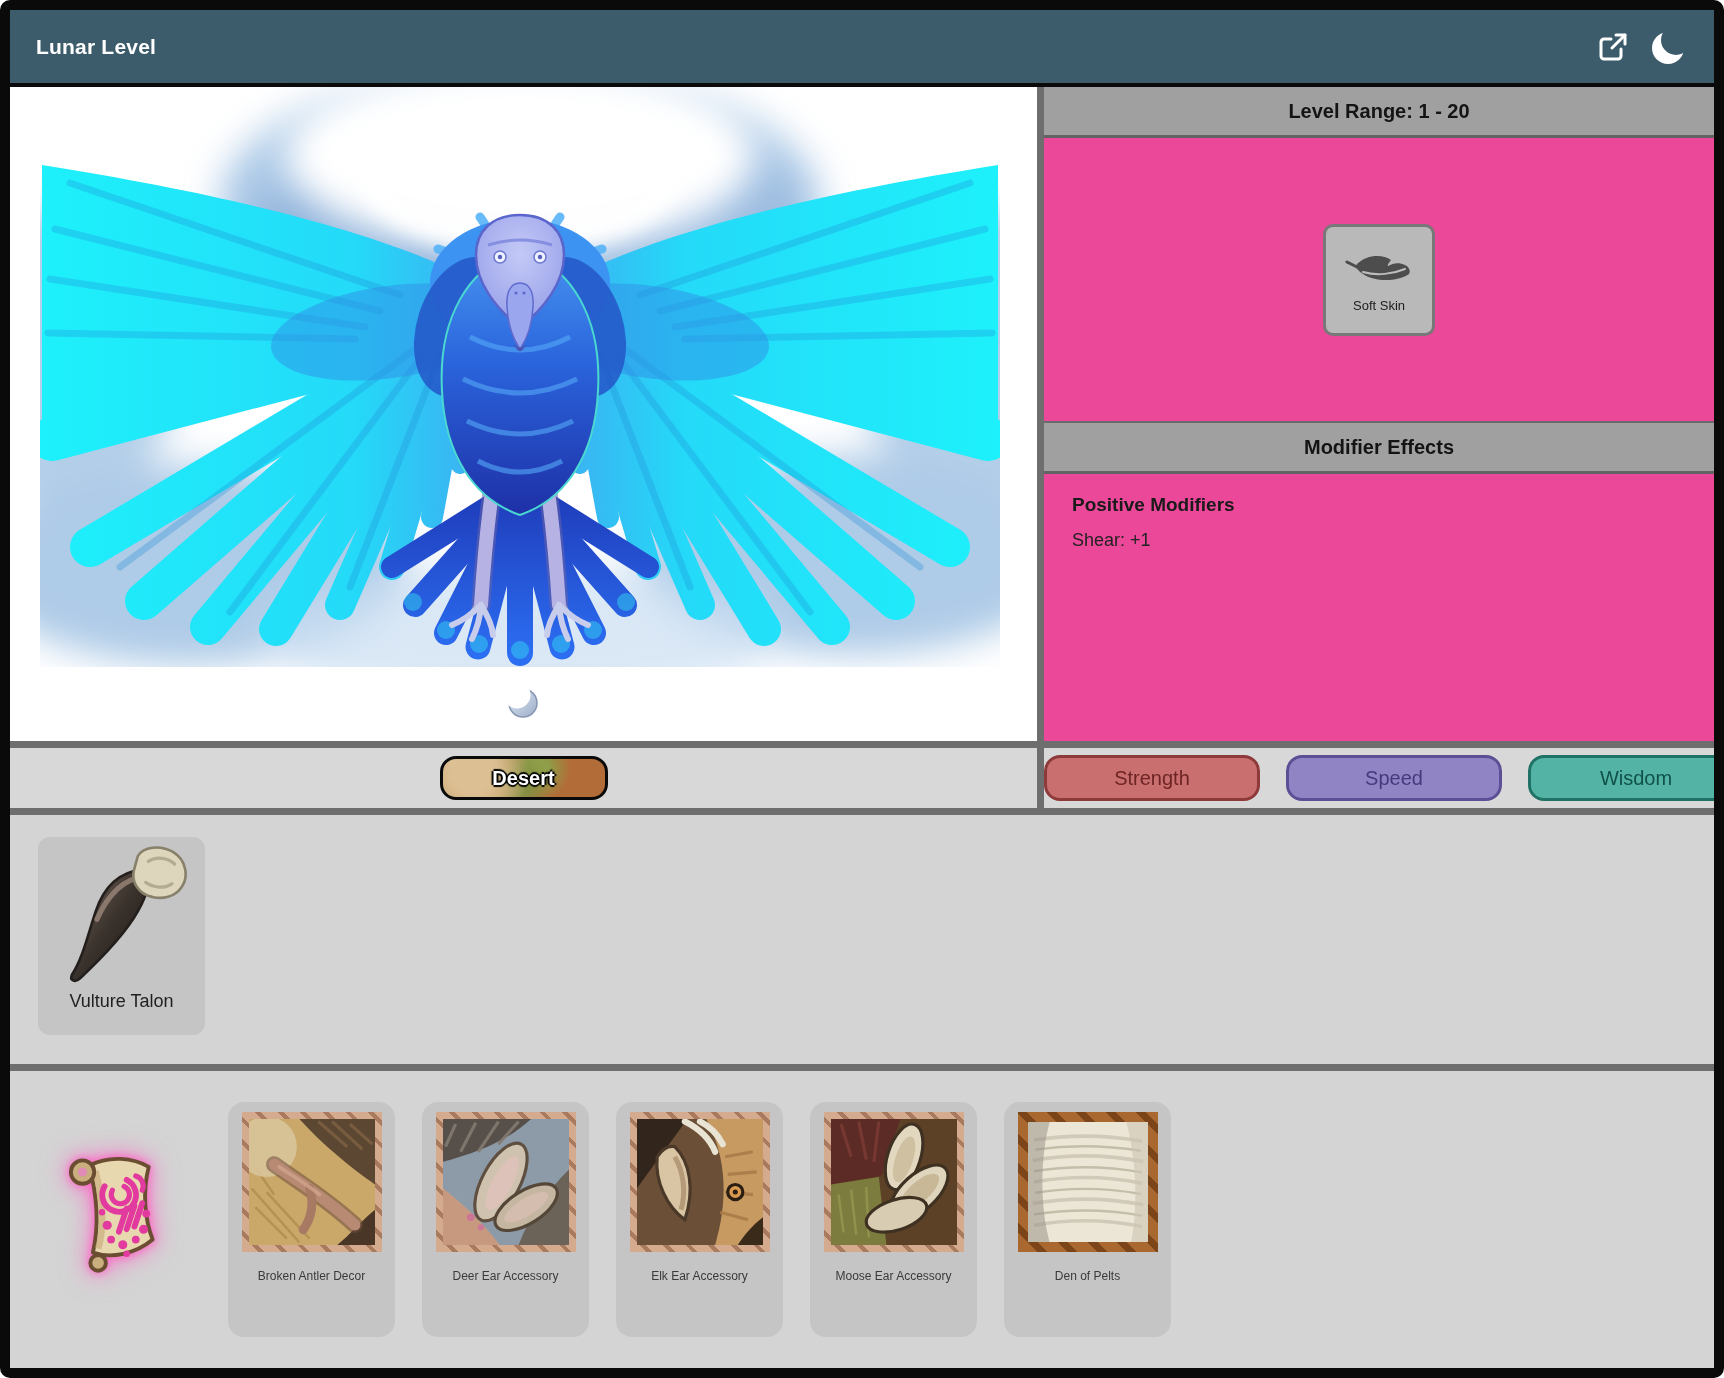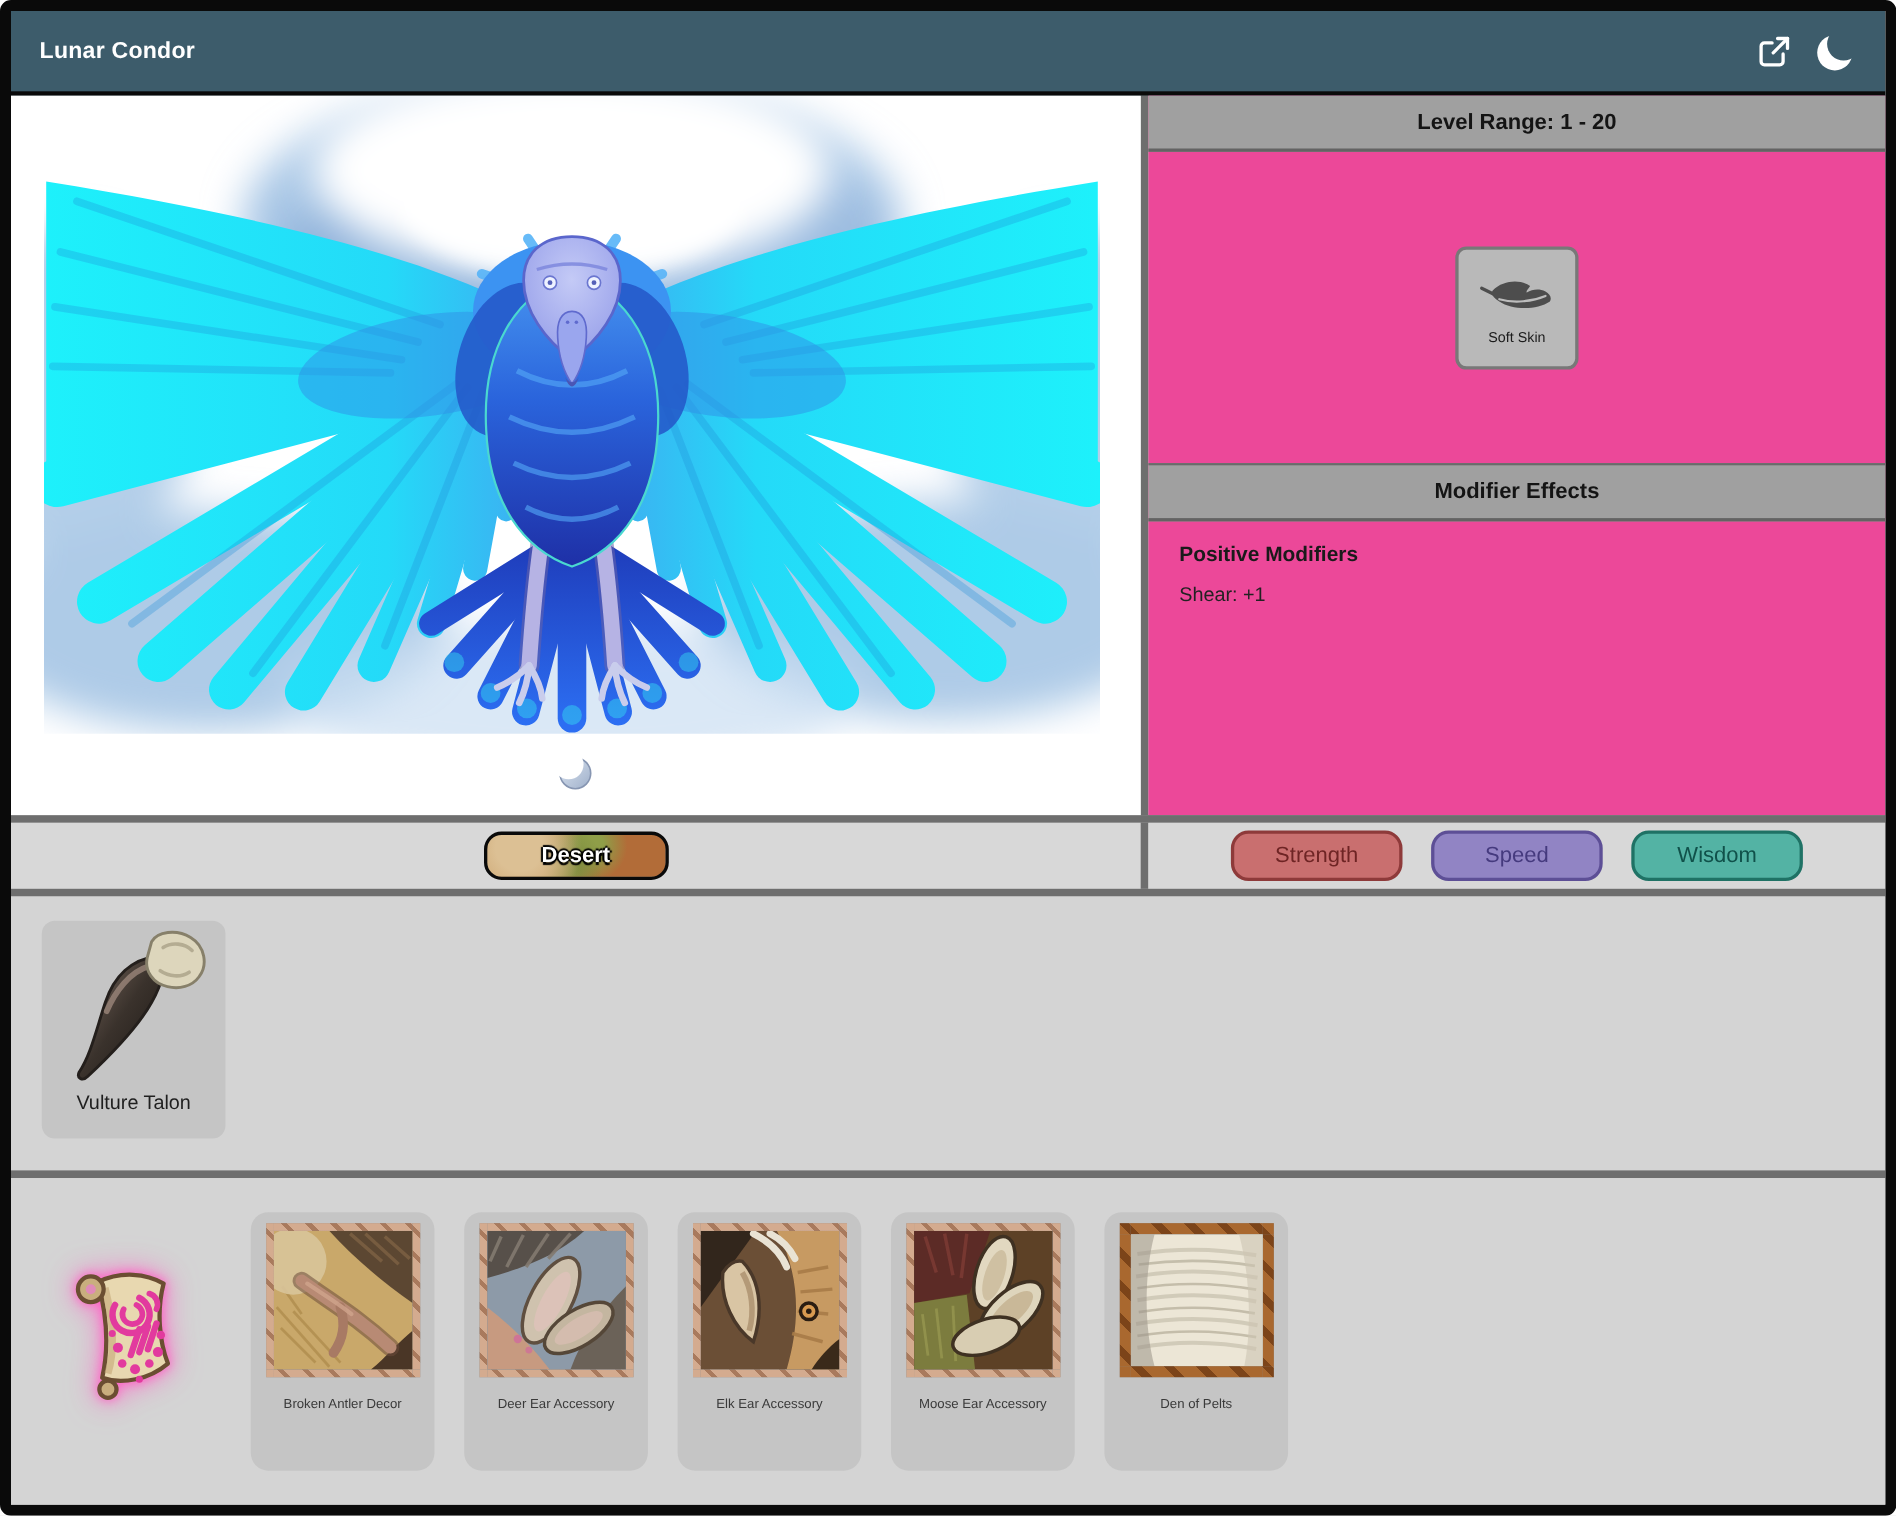"Lunar Condor" span.title { text: Condor -> Level }
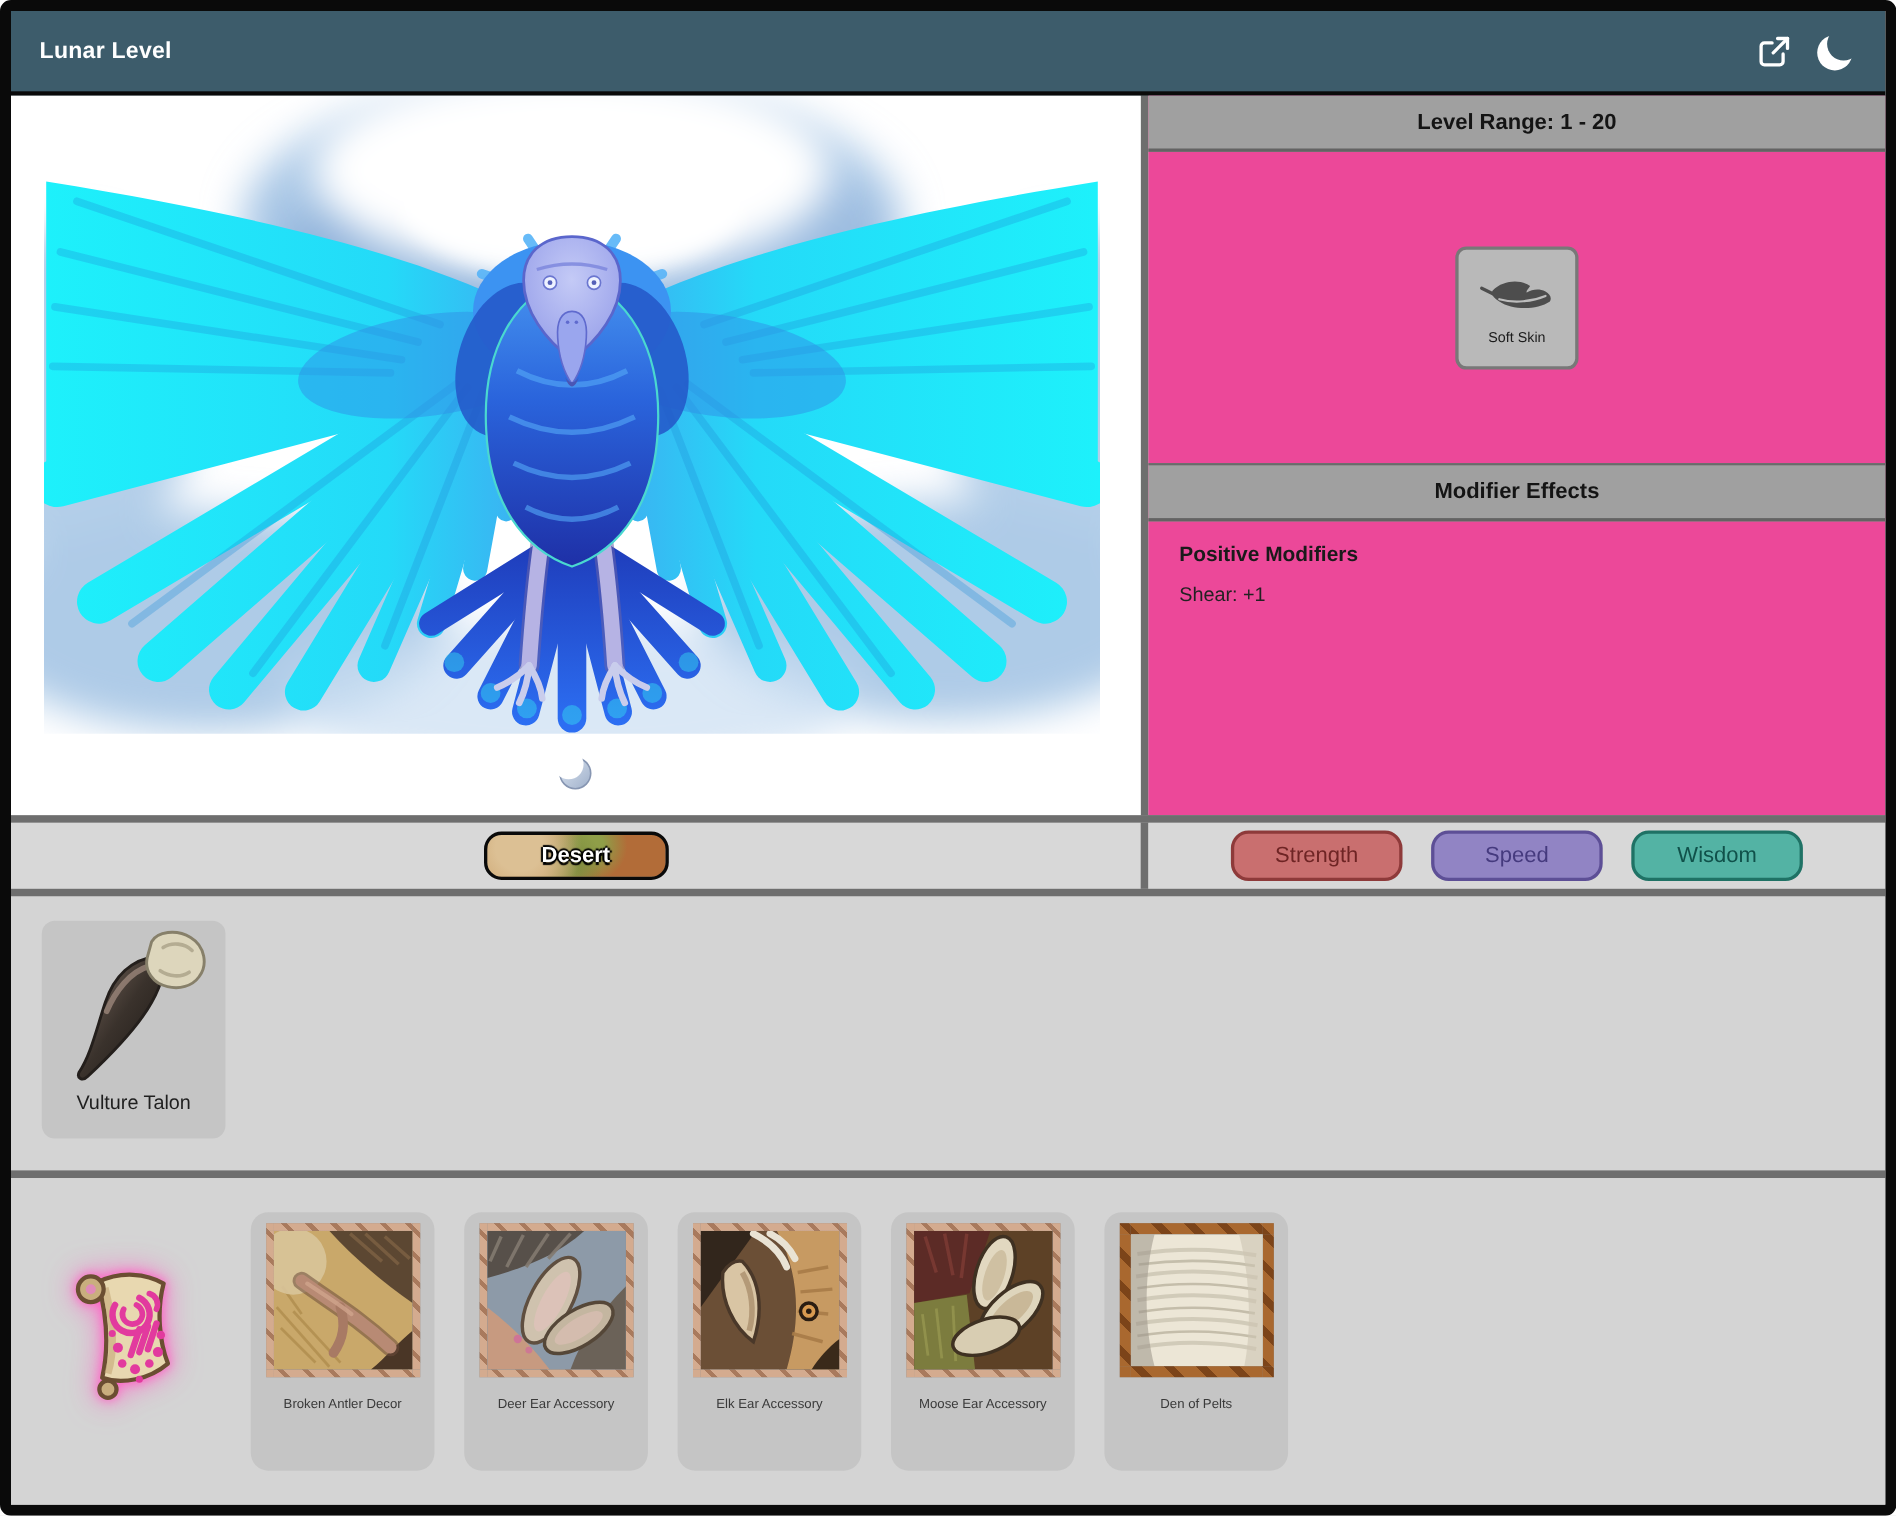"Strength" .stat-pill { width: 156px -> 216px }
